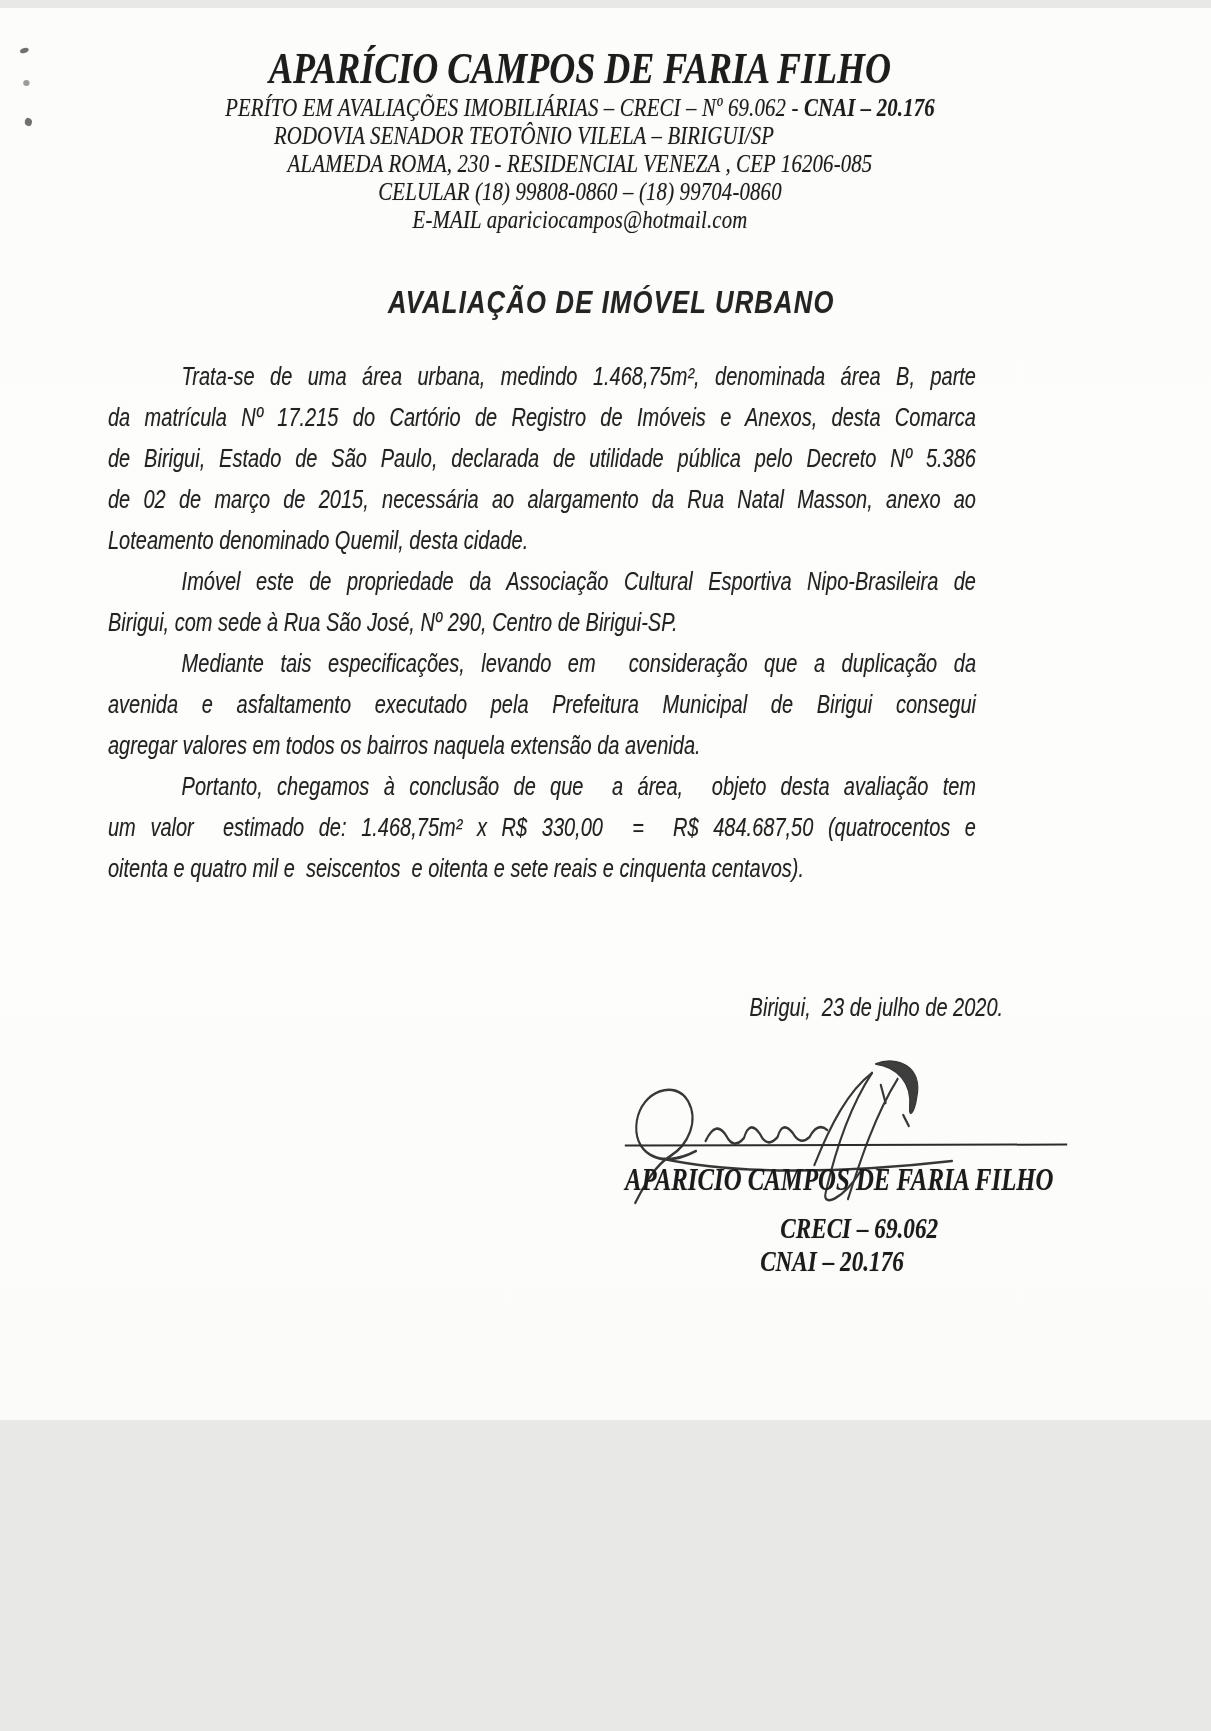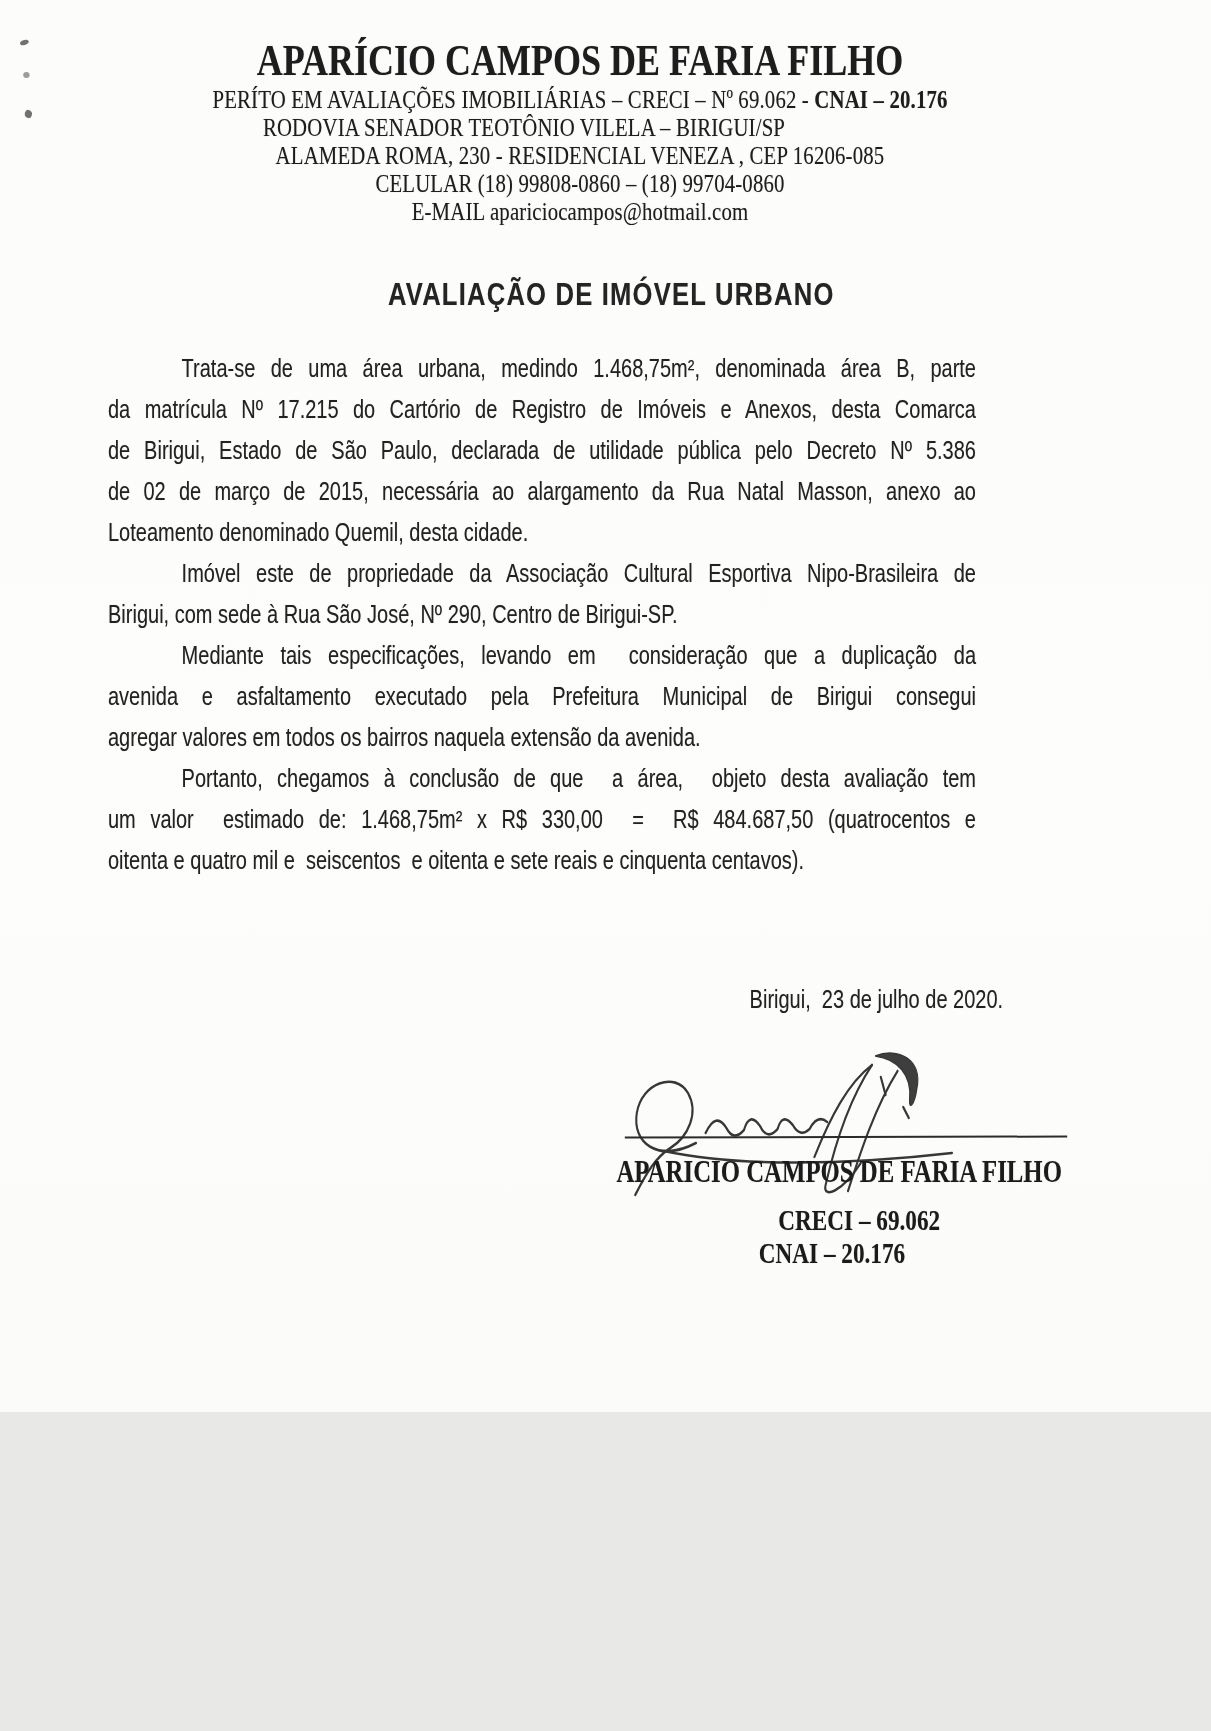"APARÍCIO CAMPOS DE FARIA FILHO" #page { font-style: none -> italic; margin: 0 auto -> 8px auto }
